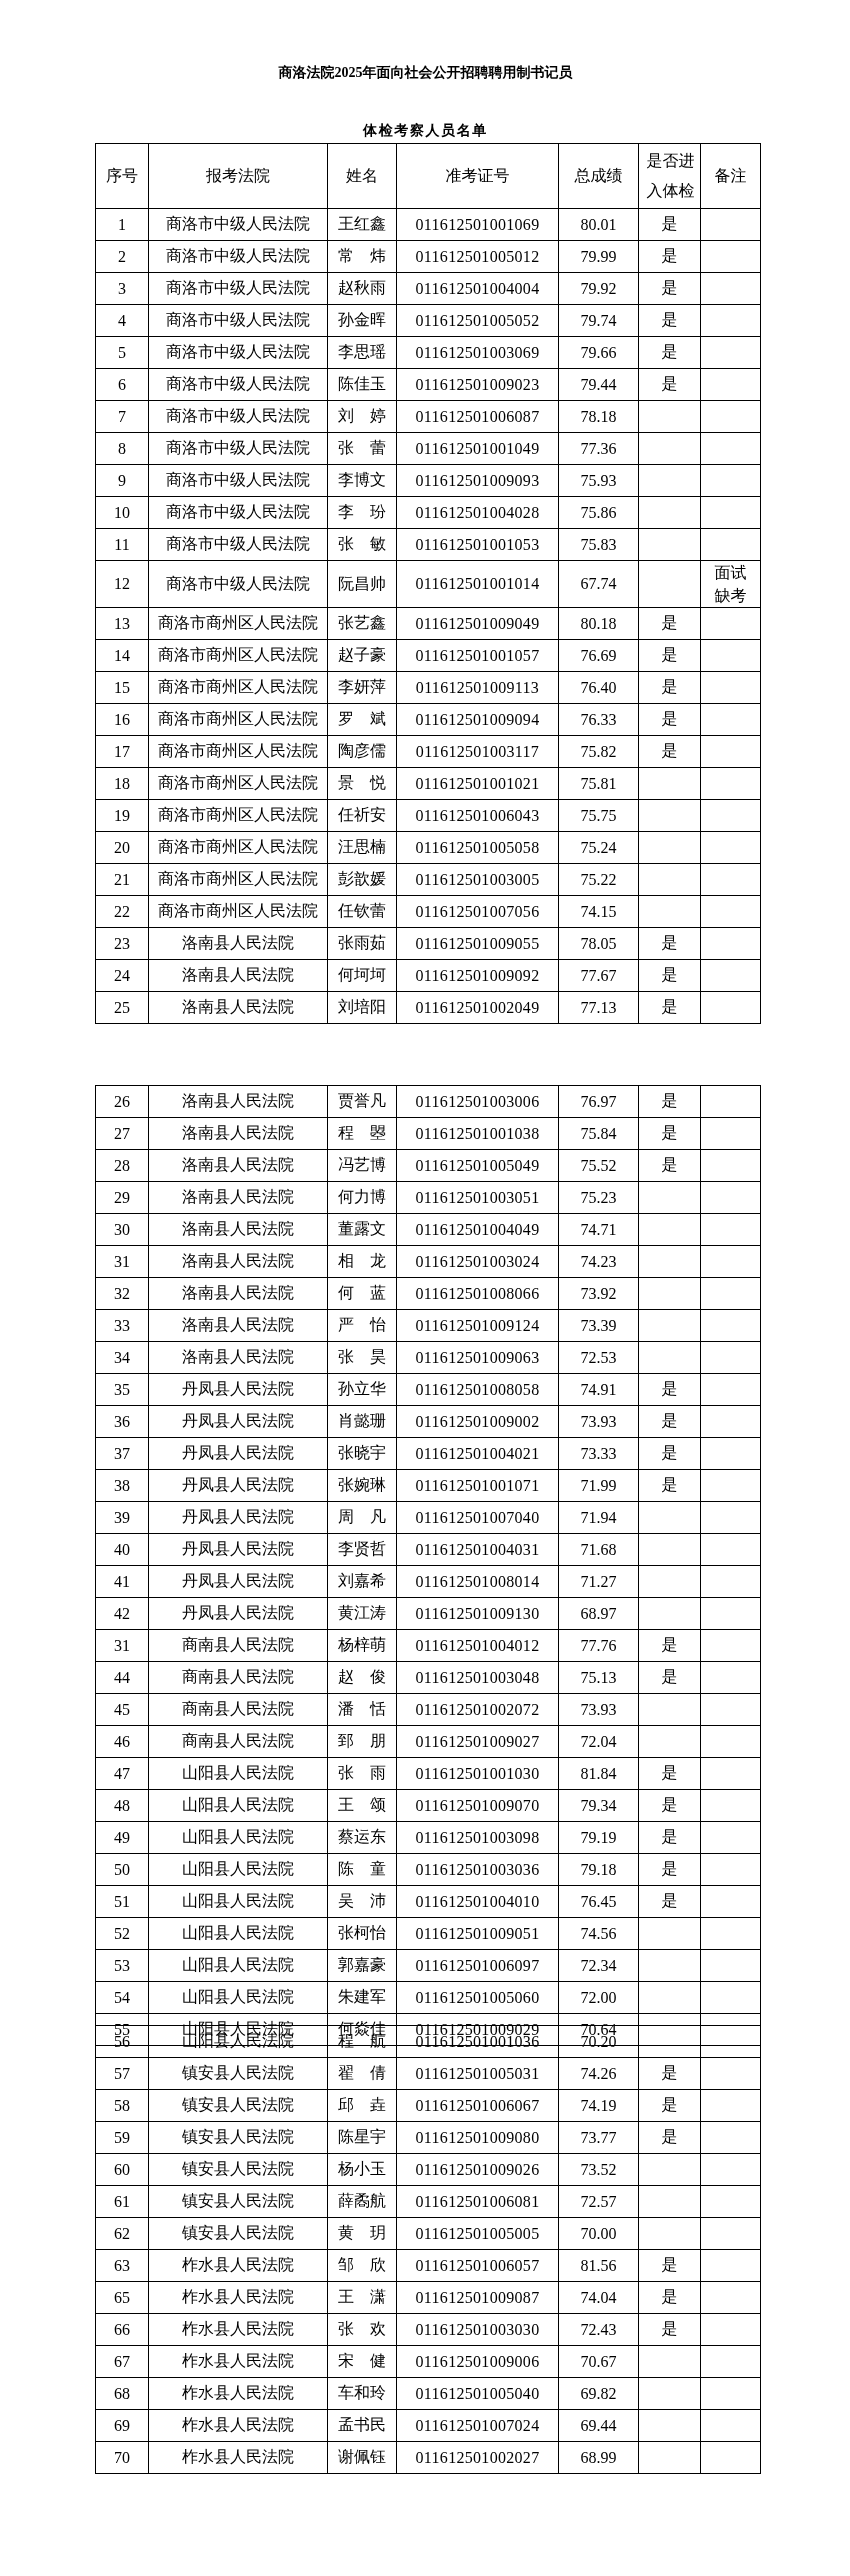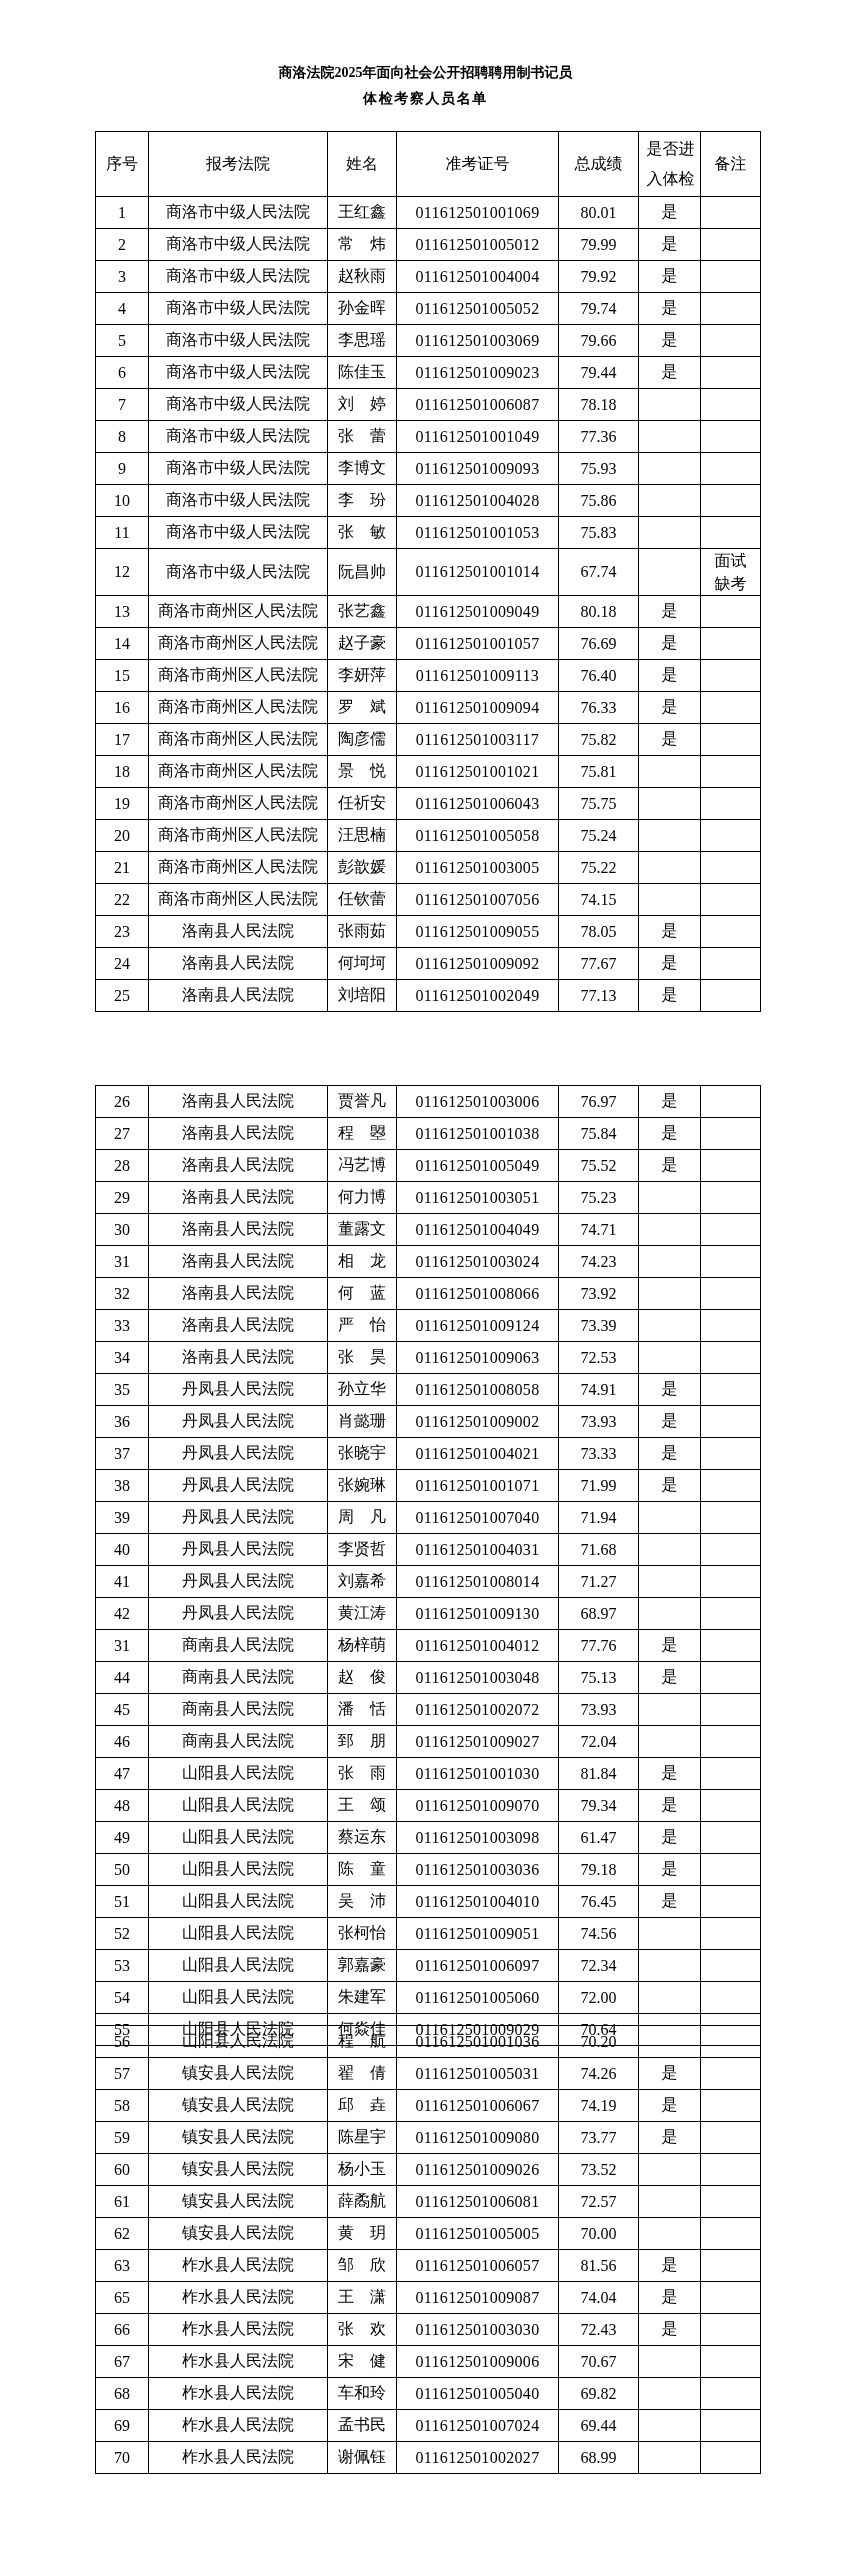"体检考察人员名单" .title2 { top: 86px -> 118px }
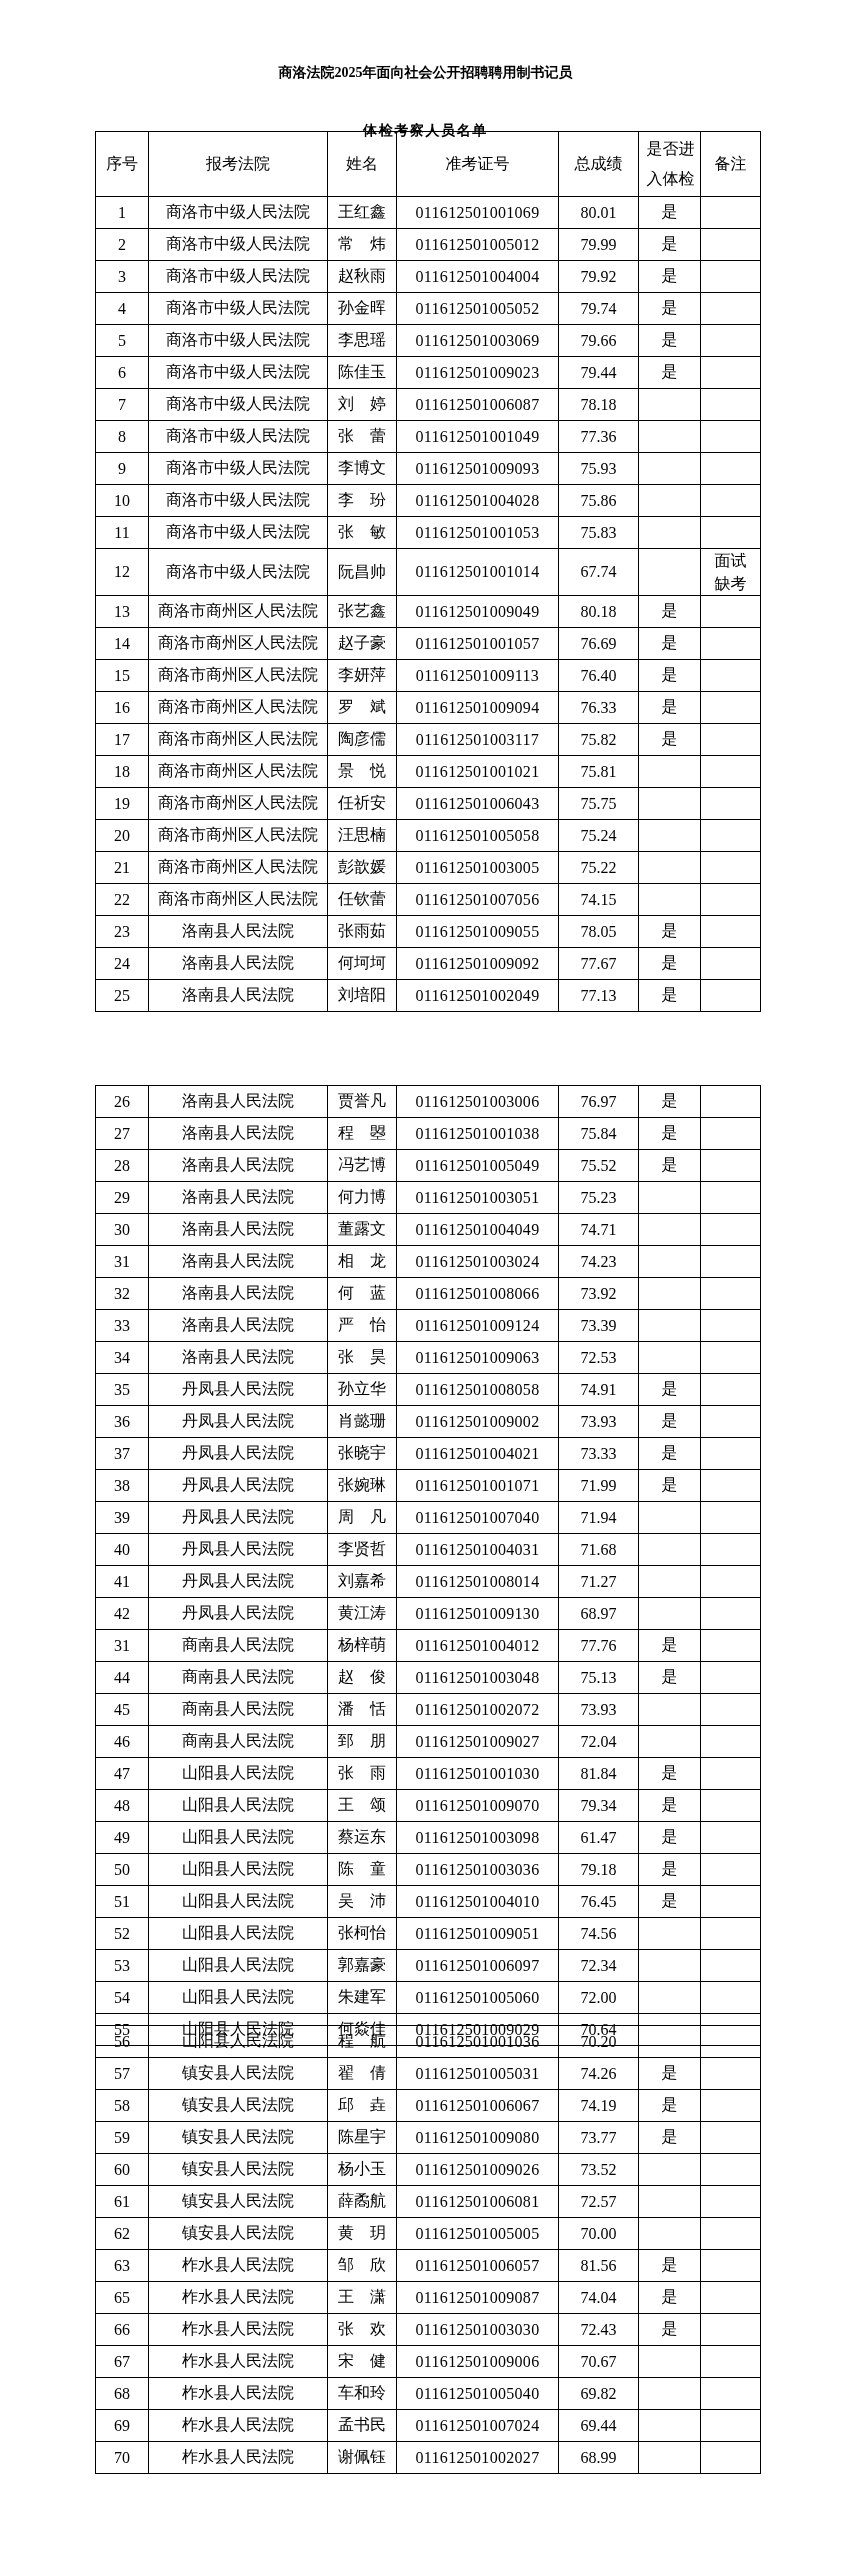"序号" table.s1 { top: 131px -> 143px }
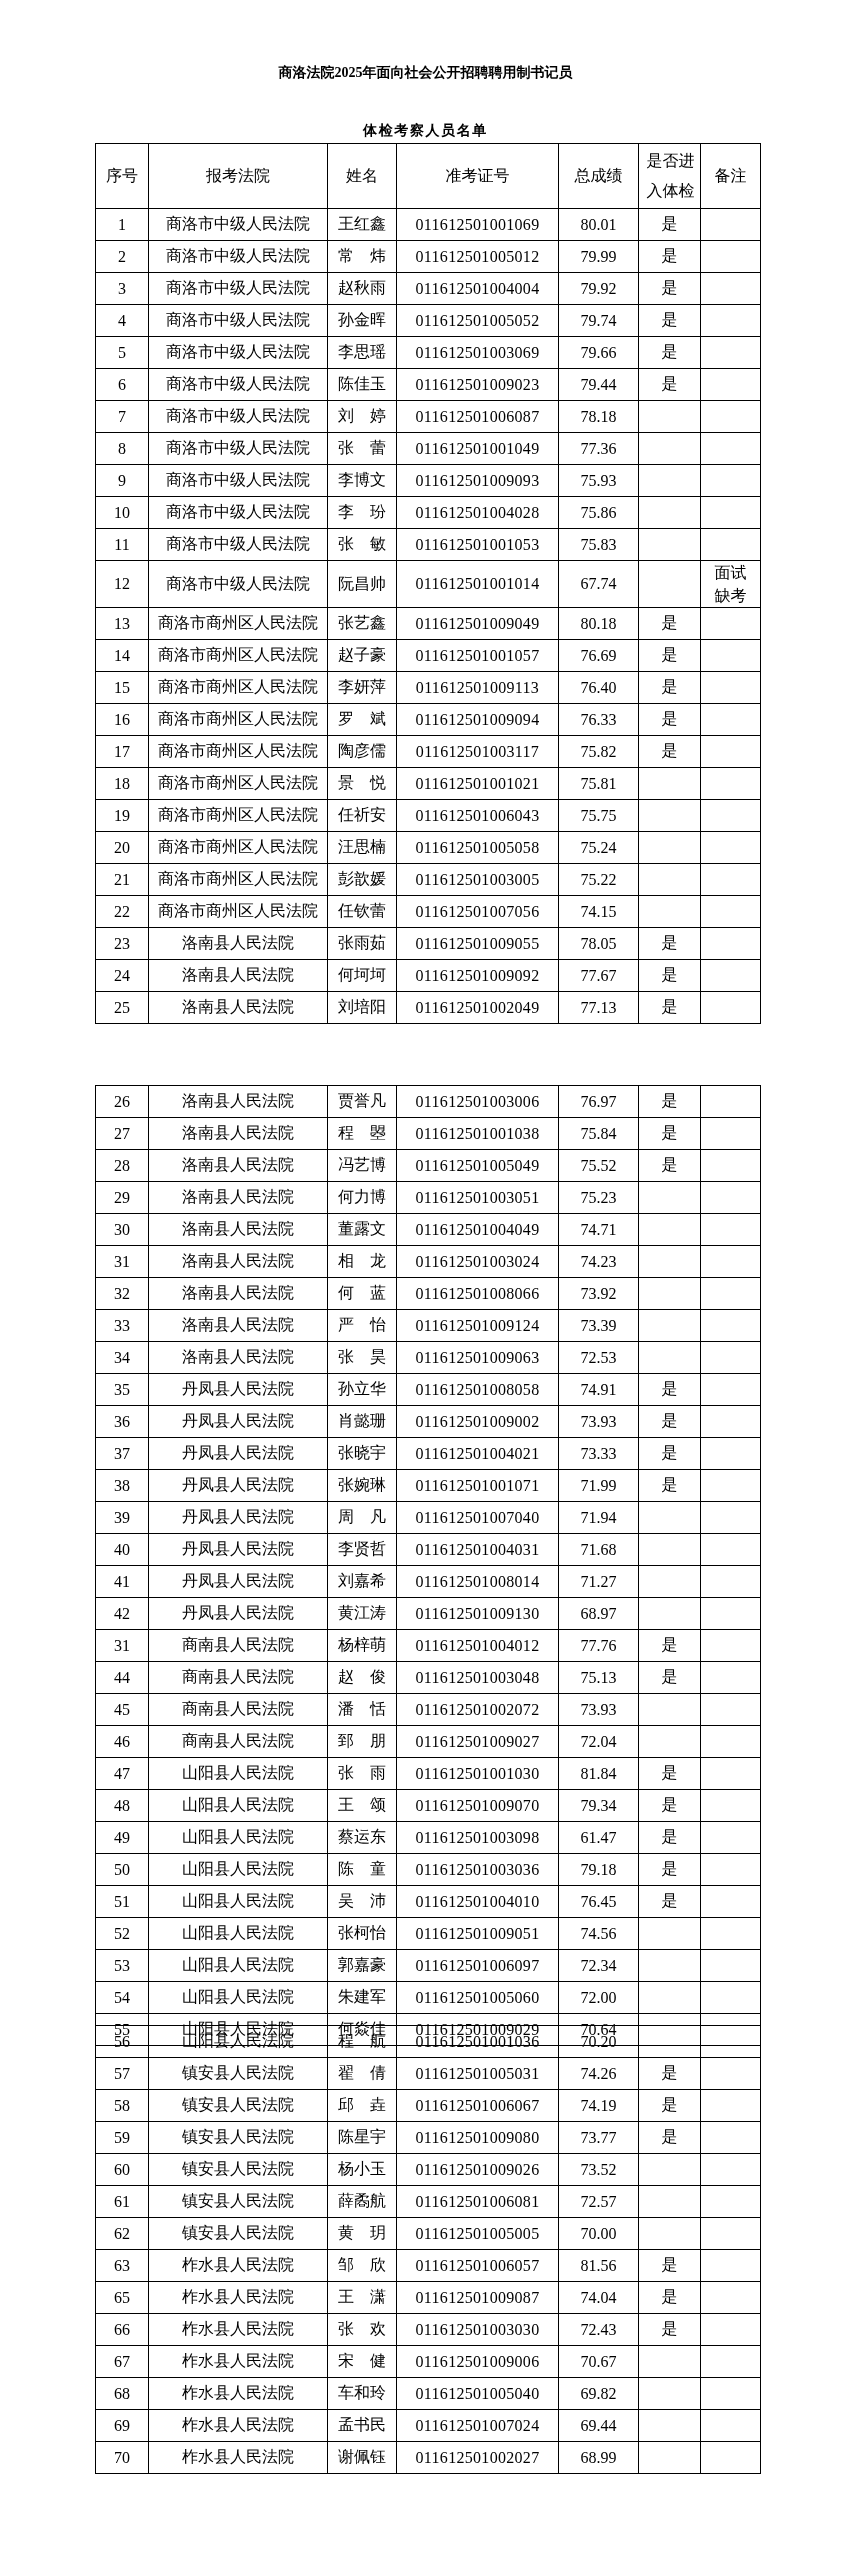"61.47" td.c-score { text: 61.47 -> 79.19 }
